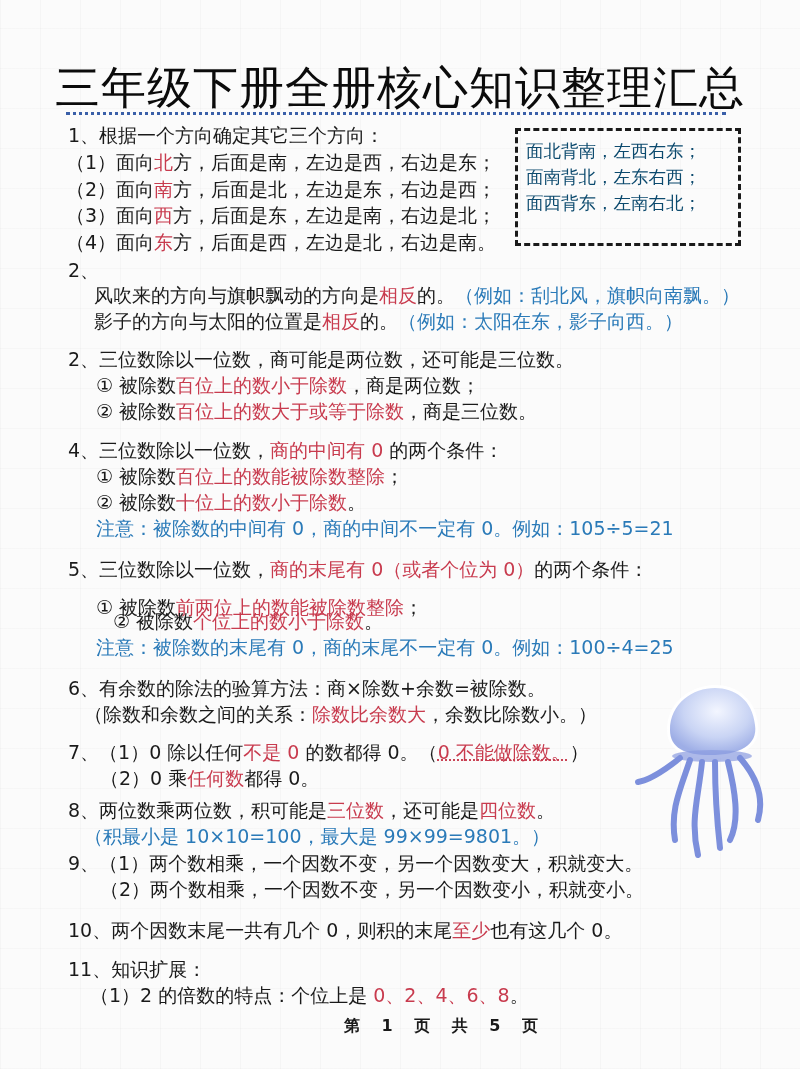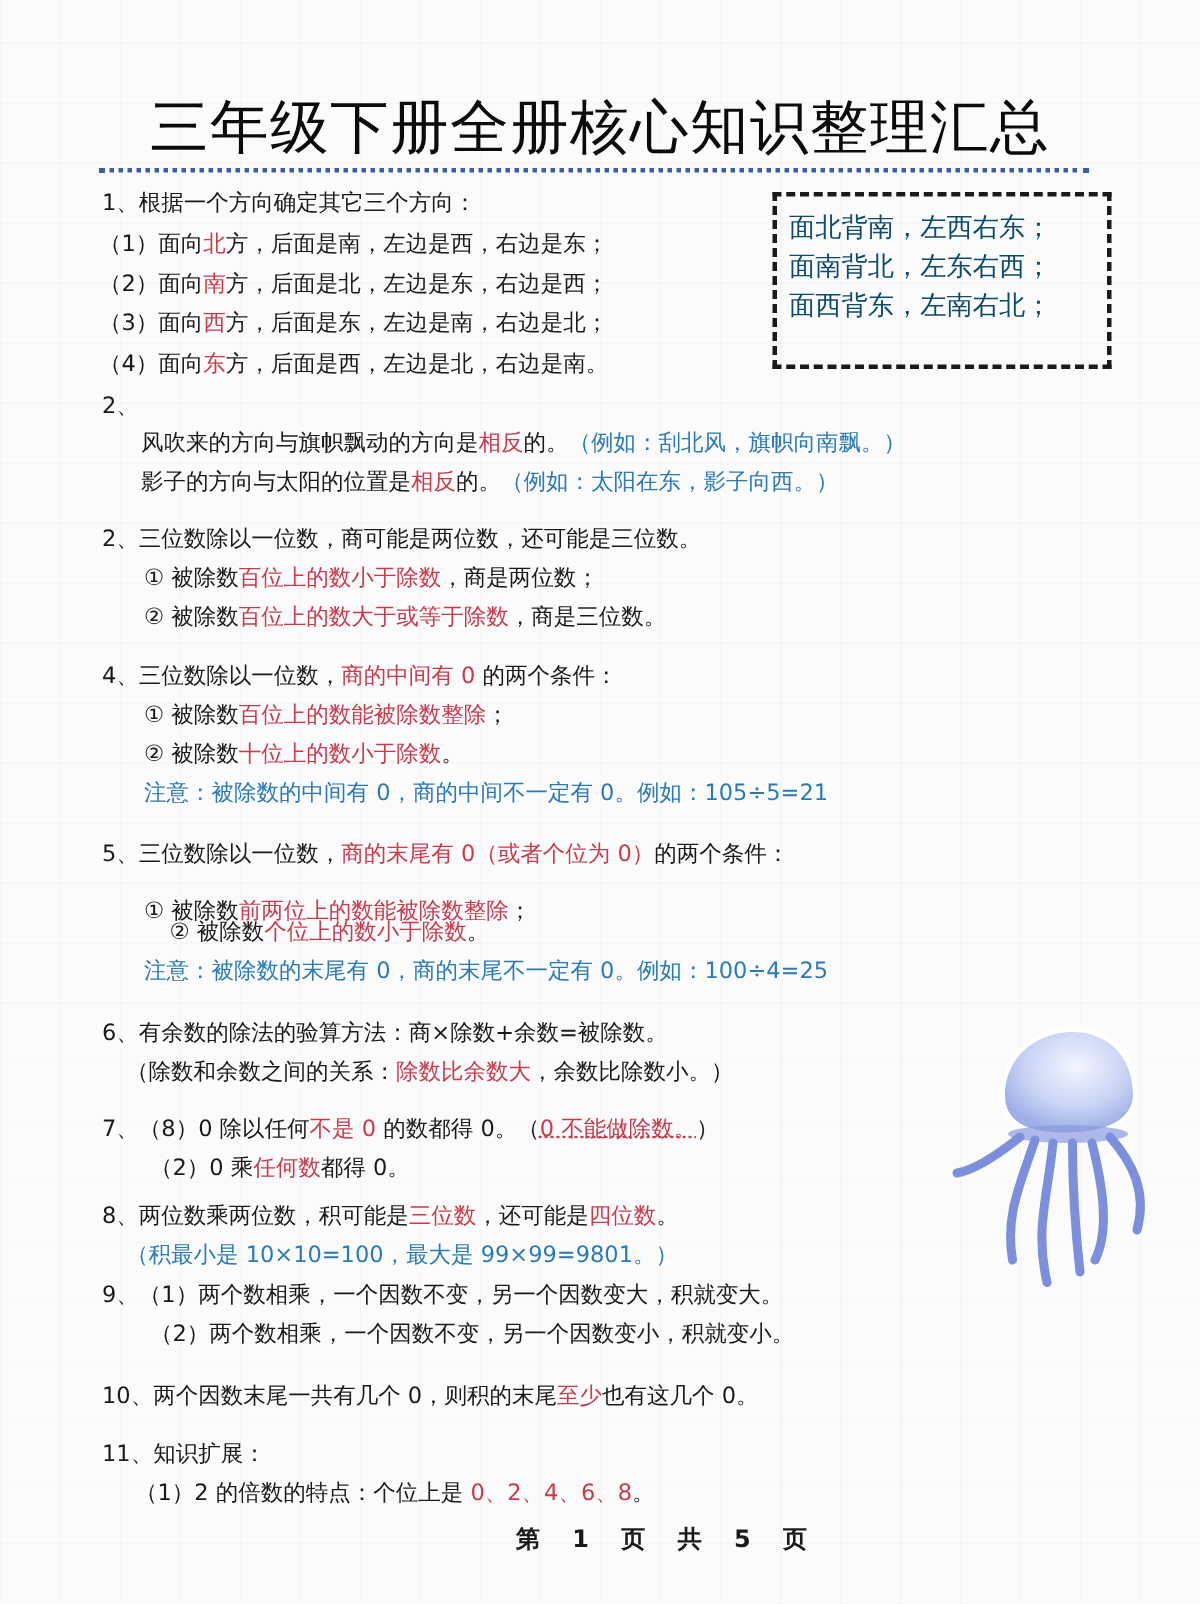"三年级下册全册核心知识整理汇总" .title { font-size: 39px -> 45px }
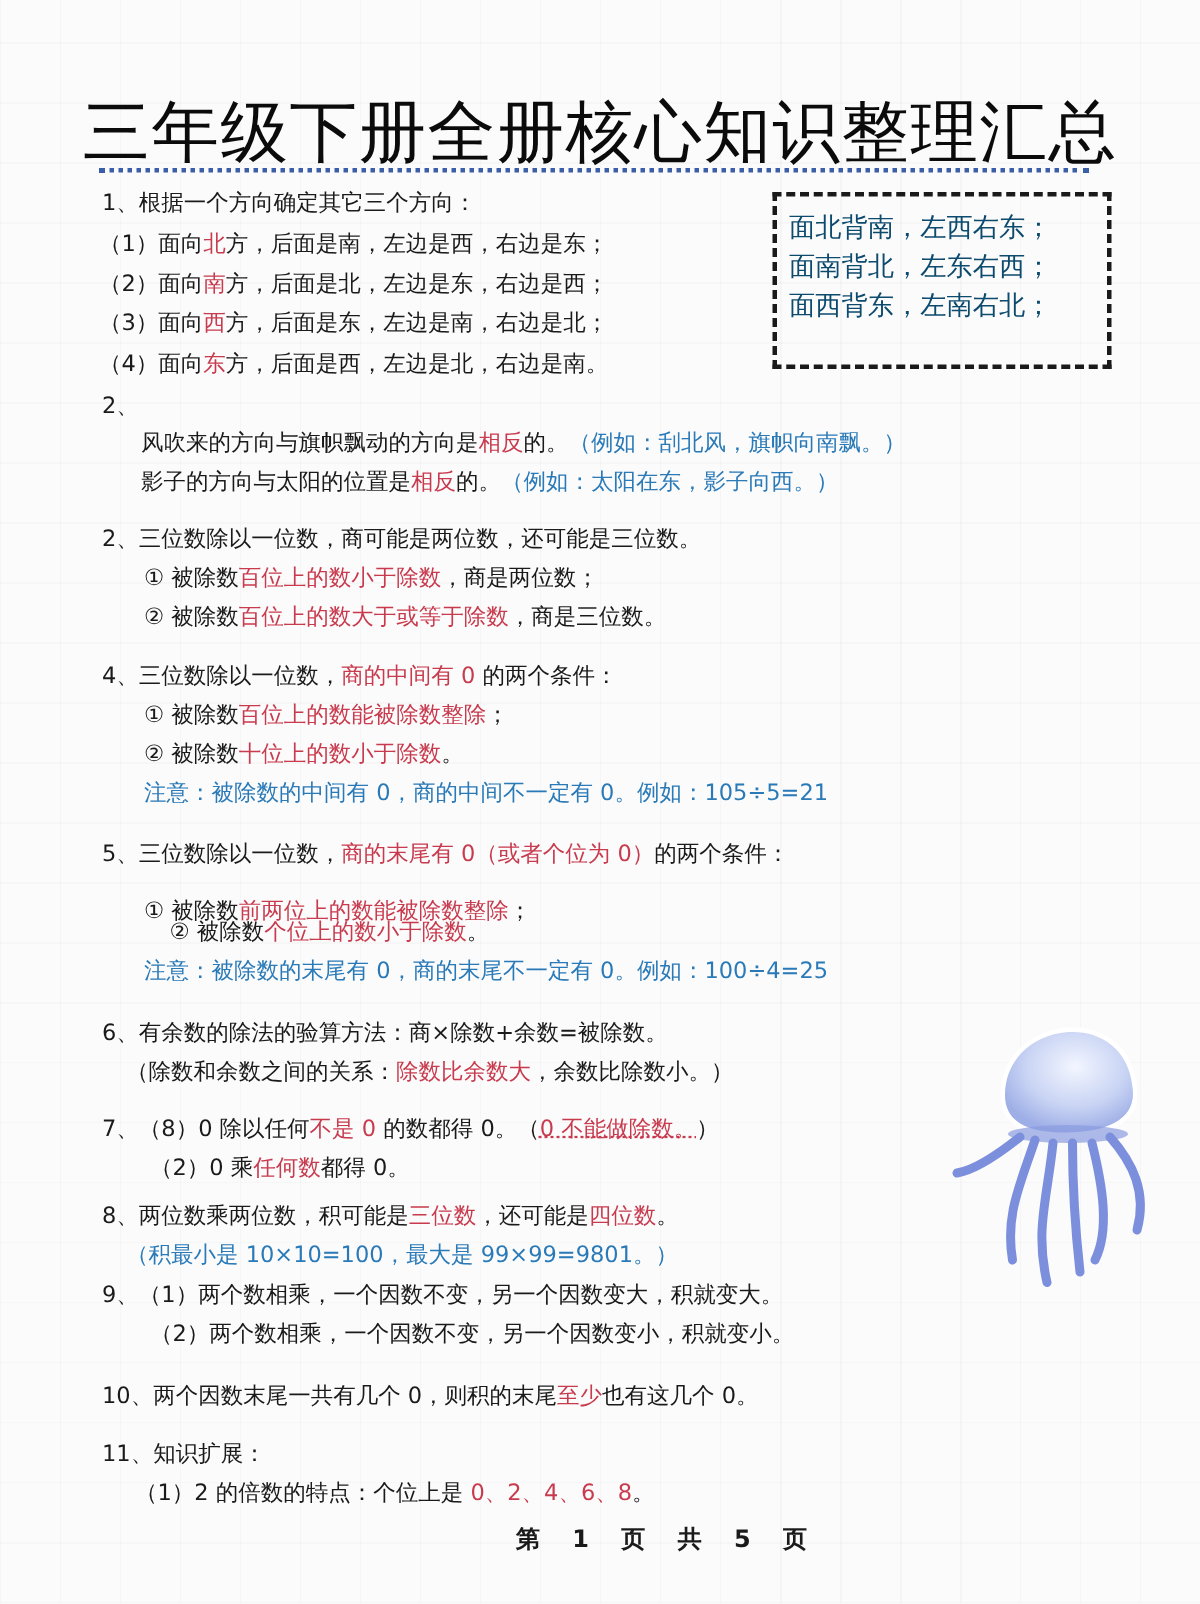"1、根据一个方向确定其它三个方向：" .line { font-size: 15px -> 19px }
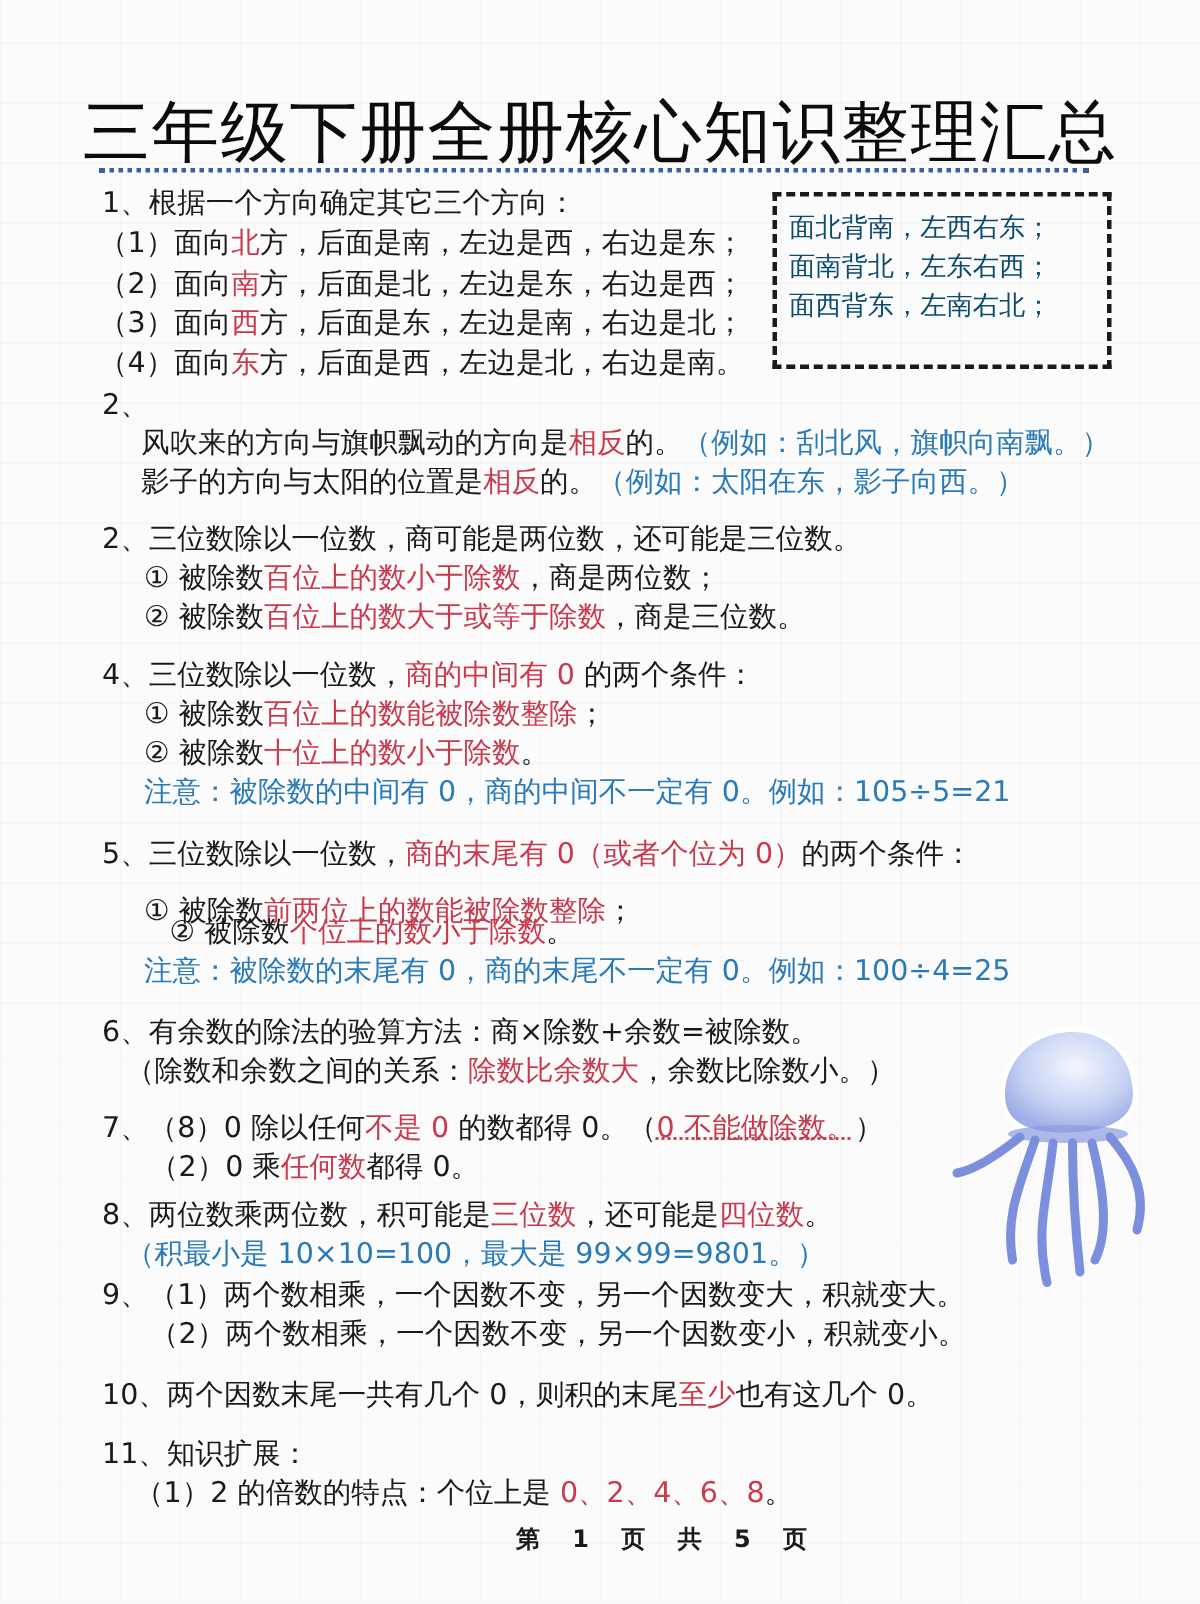"7、（8）0 除以任何" span { text: 8 -> 1 }
